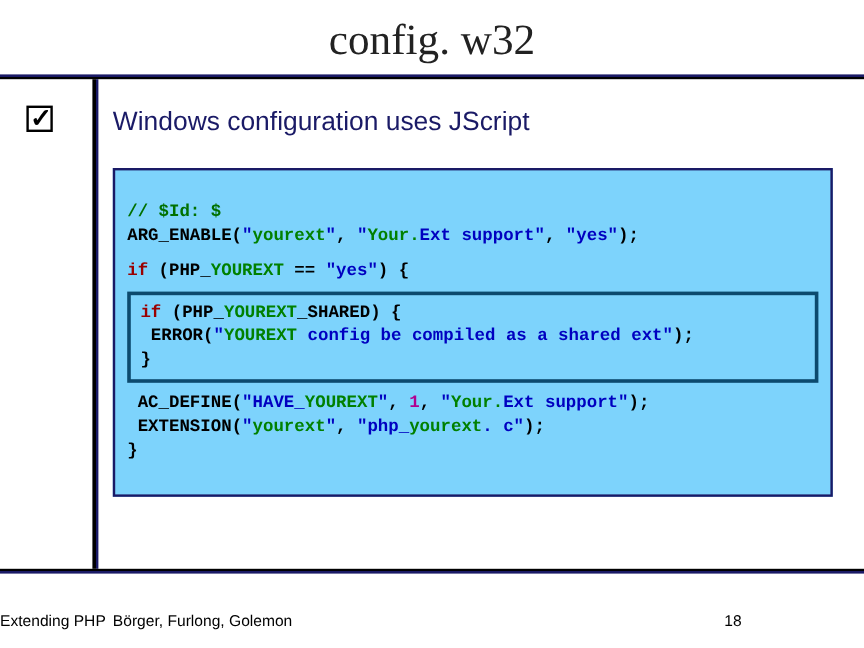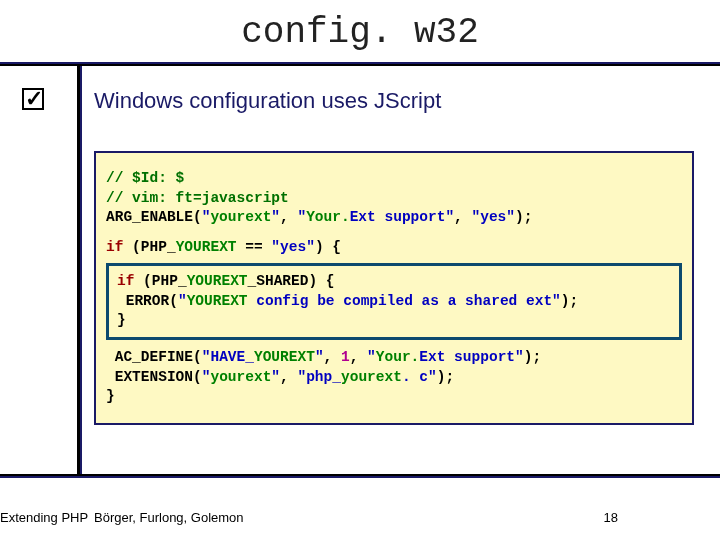"config. w32" .title { font-family: Liberation Mono, monospace -> Liberation Serif, serif }
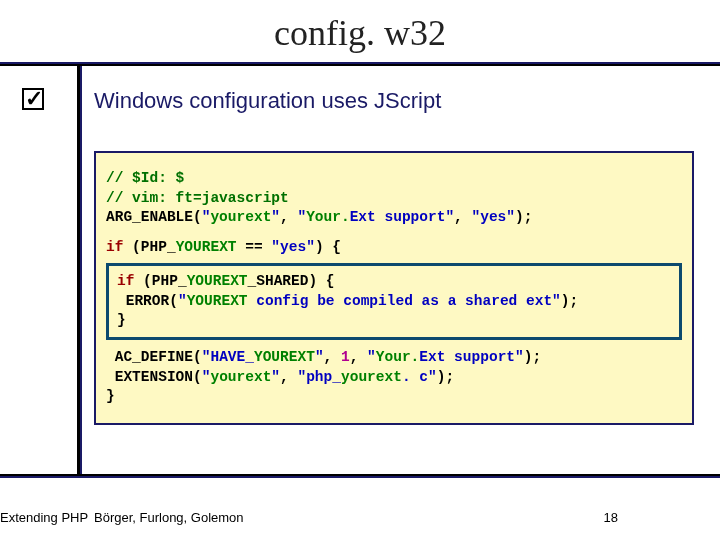"// $Id: $" .codebox { background: #fef9c3 -> #7dd3fc; margin-top: 11px -> none; padding: 16px 10px -> 26px 10px }
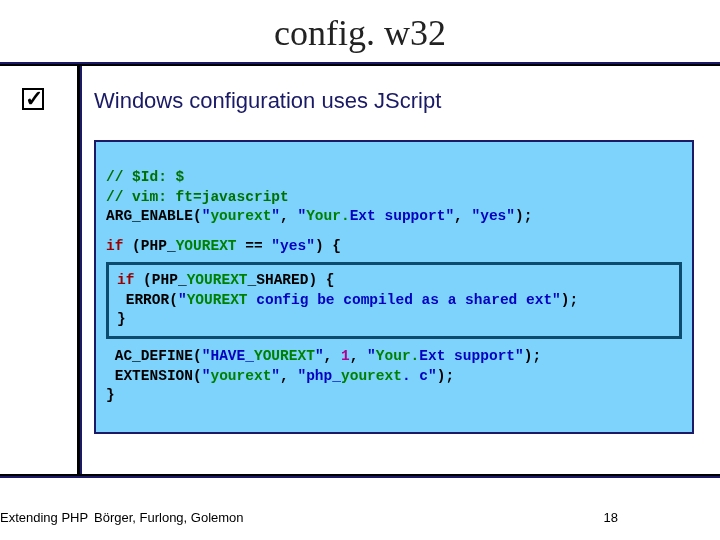"// vim: ft=javascript" div { html: <div><span>// vim: ft=javascript</span></div> -> none }
